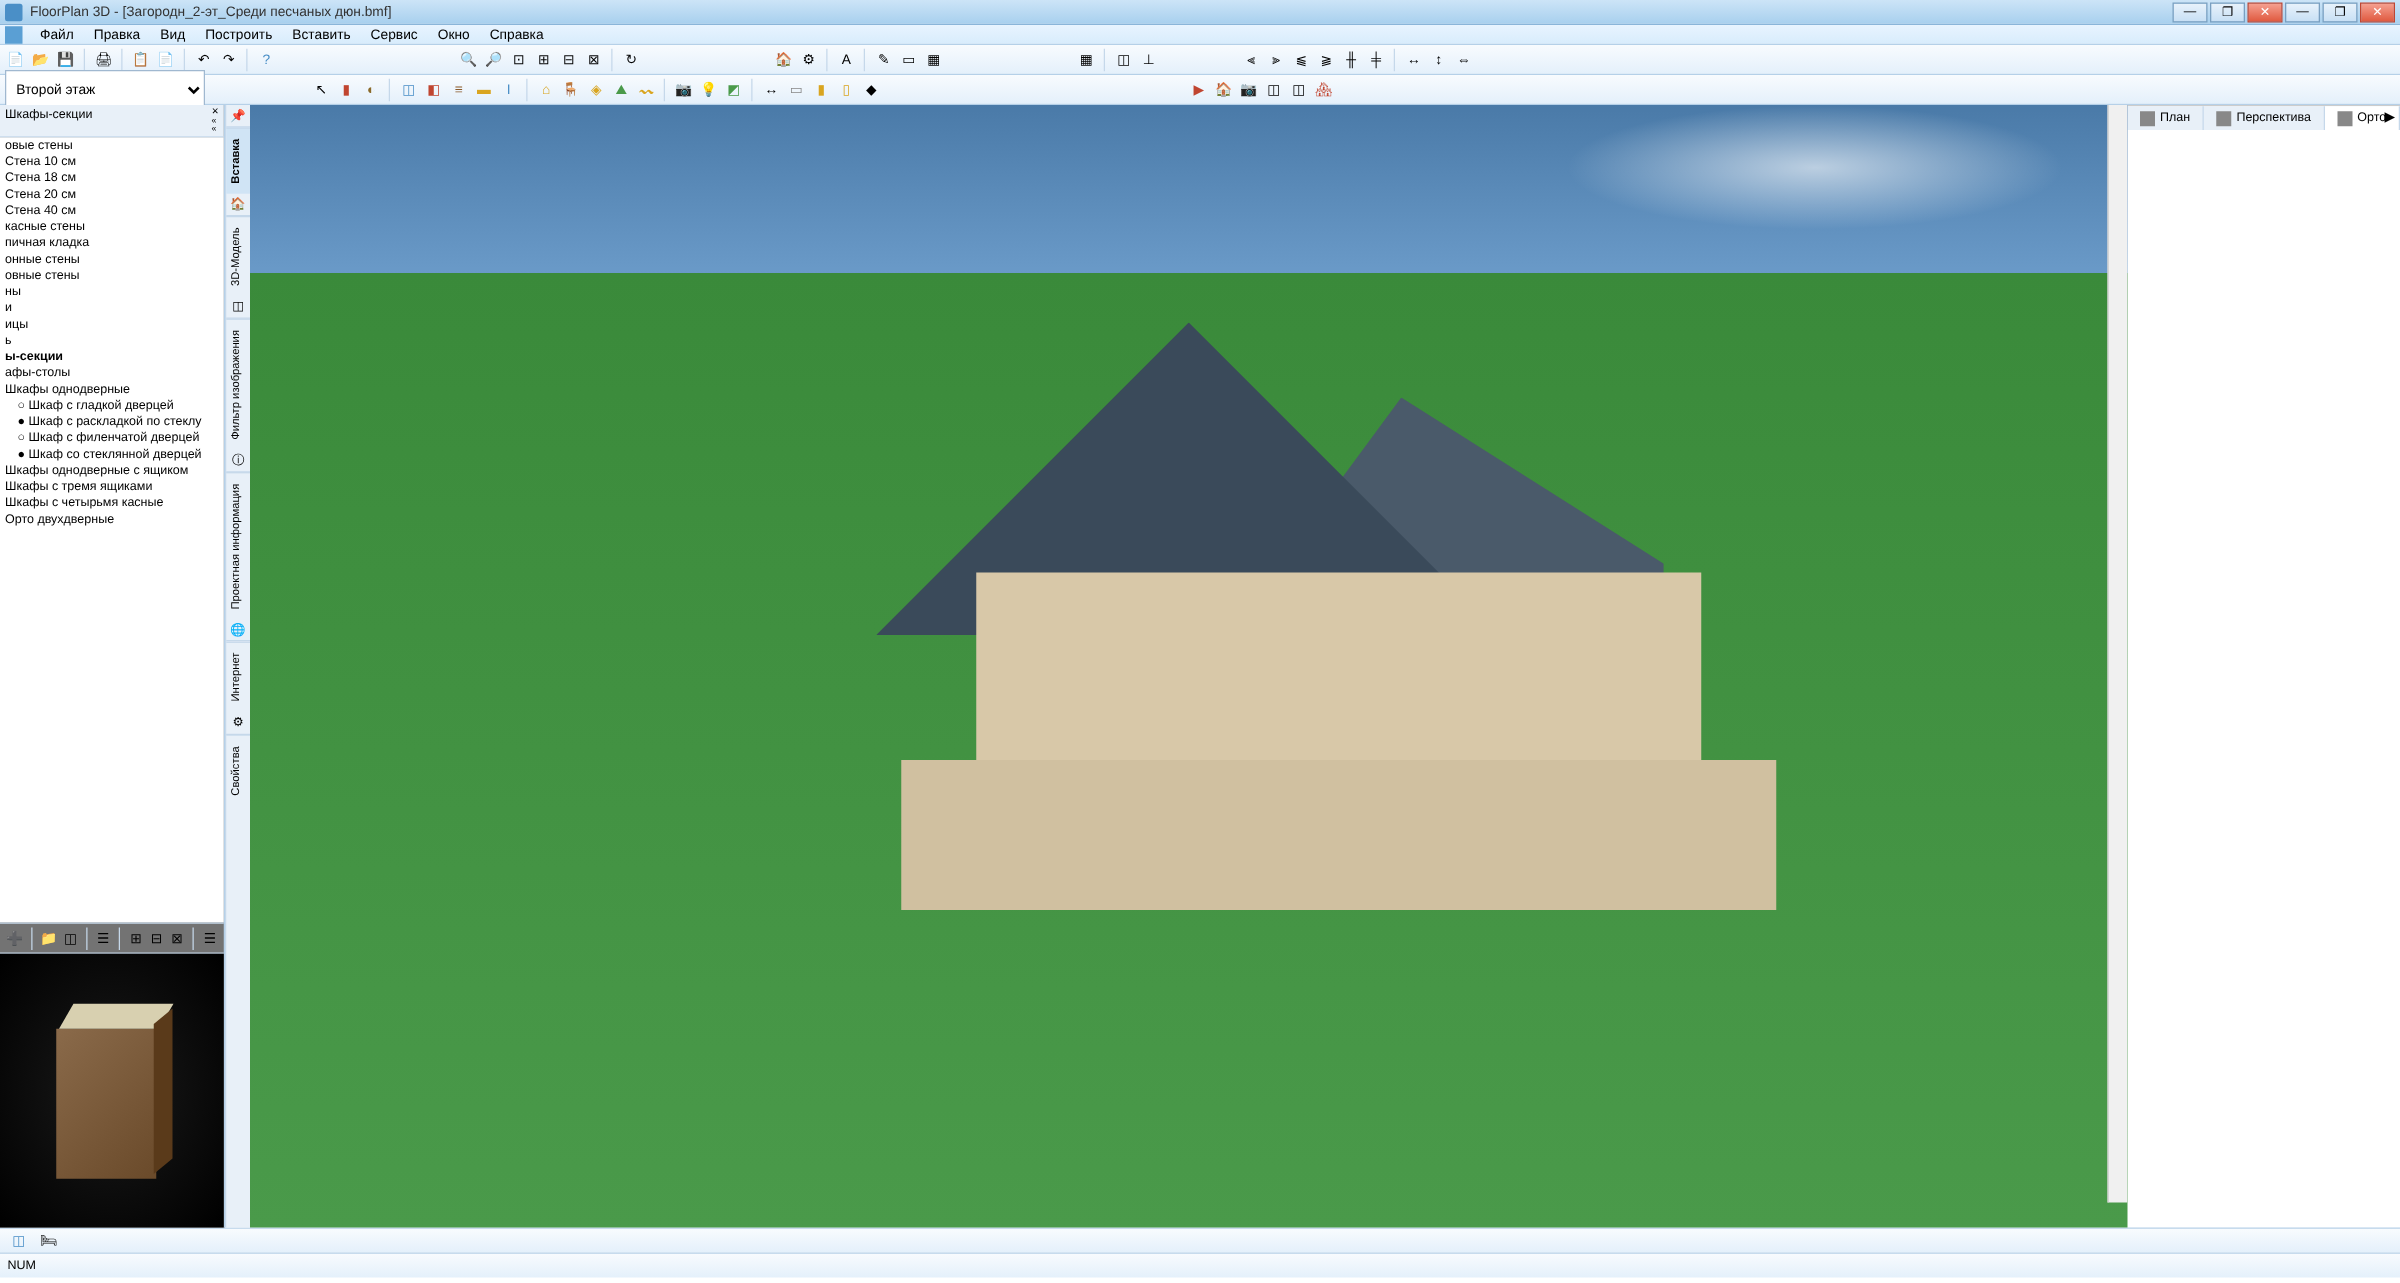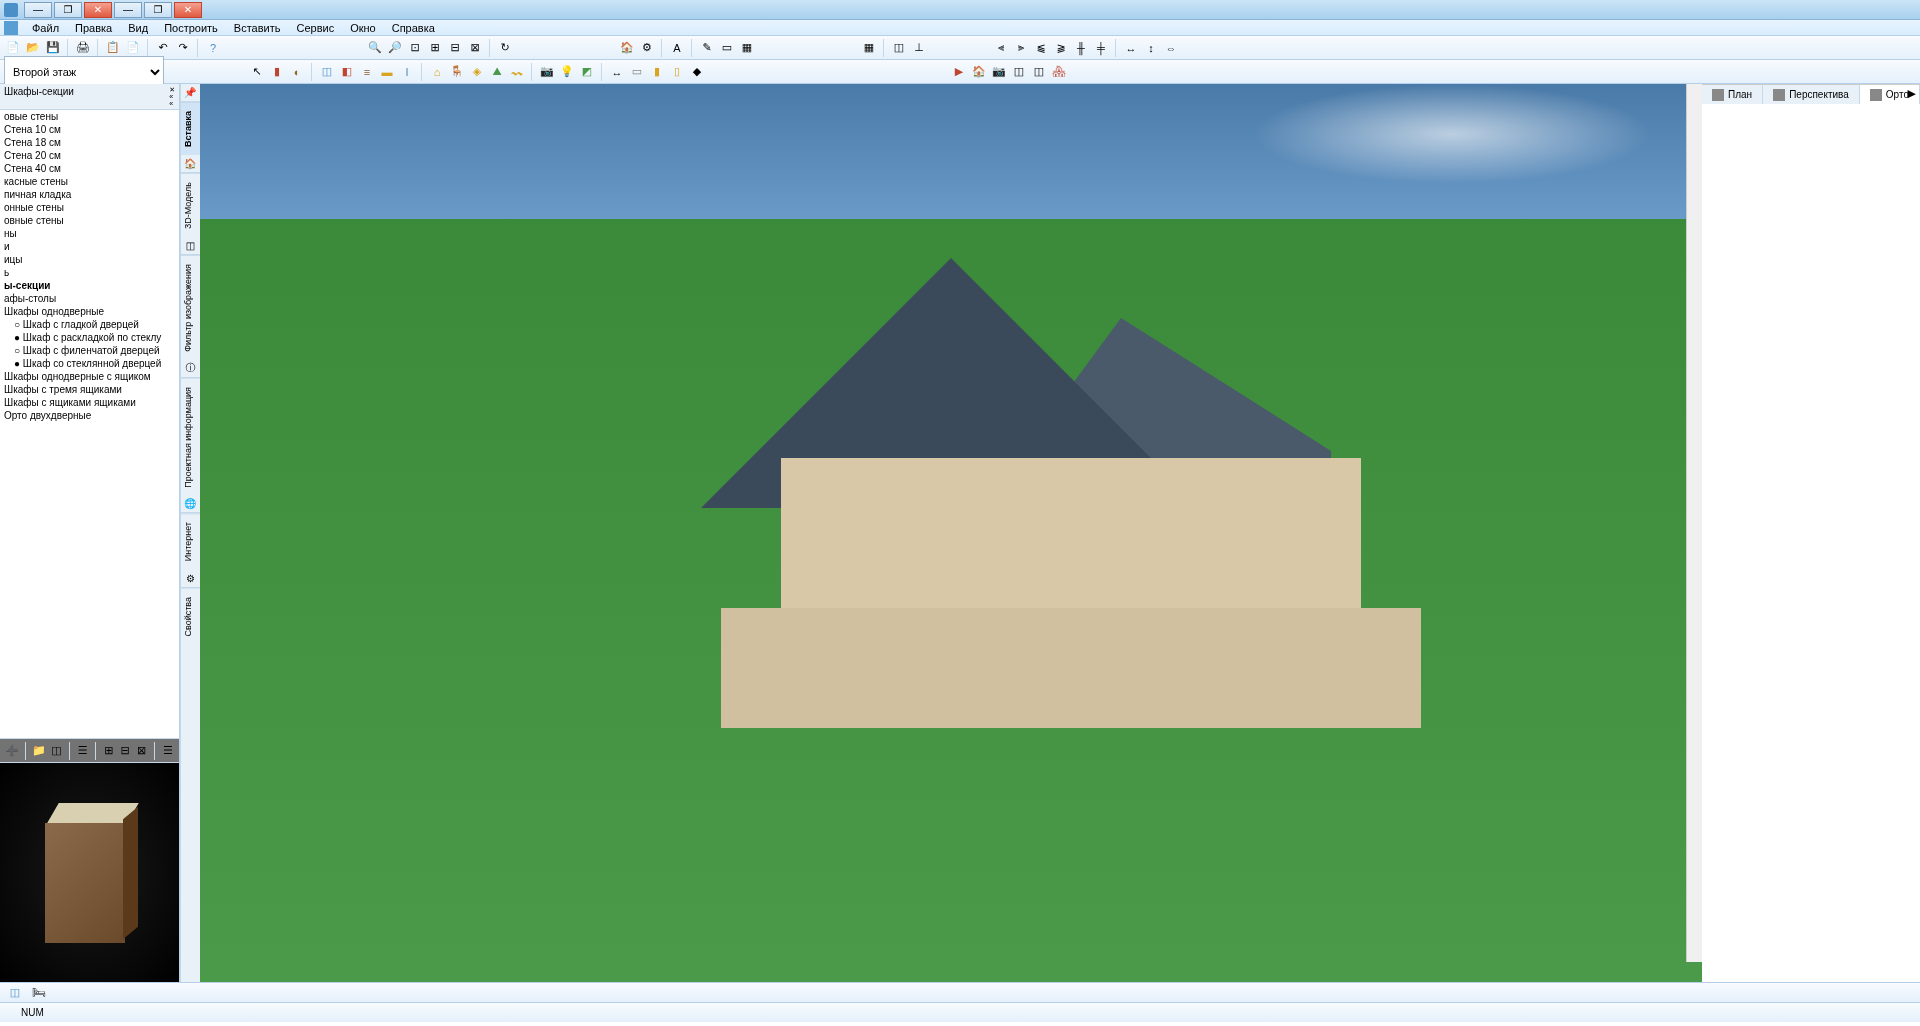"FloorPlan 3D - [Загородн_2-эт_Среди" div.titlebar-text { html: none -> <div>FloorPlan 3D - [Загородн_2-эт_Среди песчаных дюн.bmf]</div> }
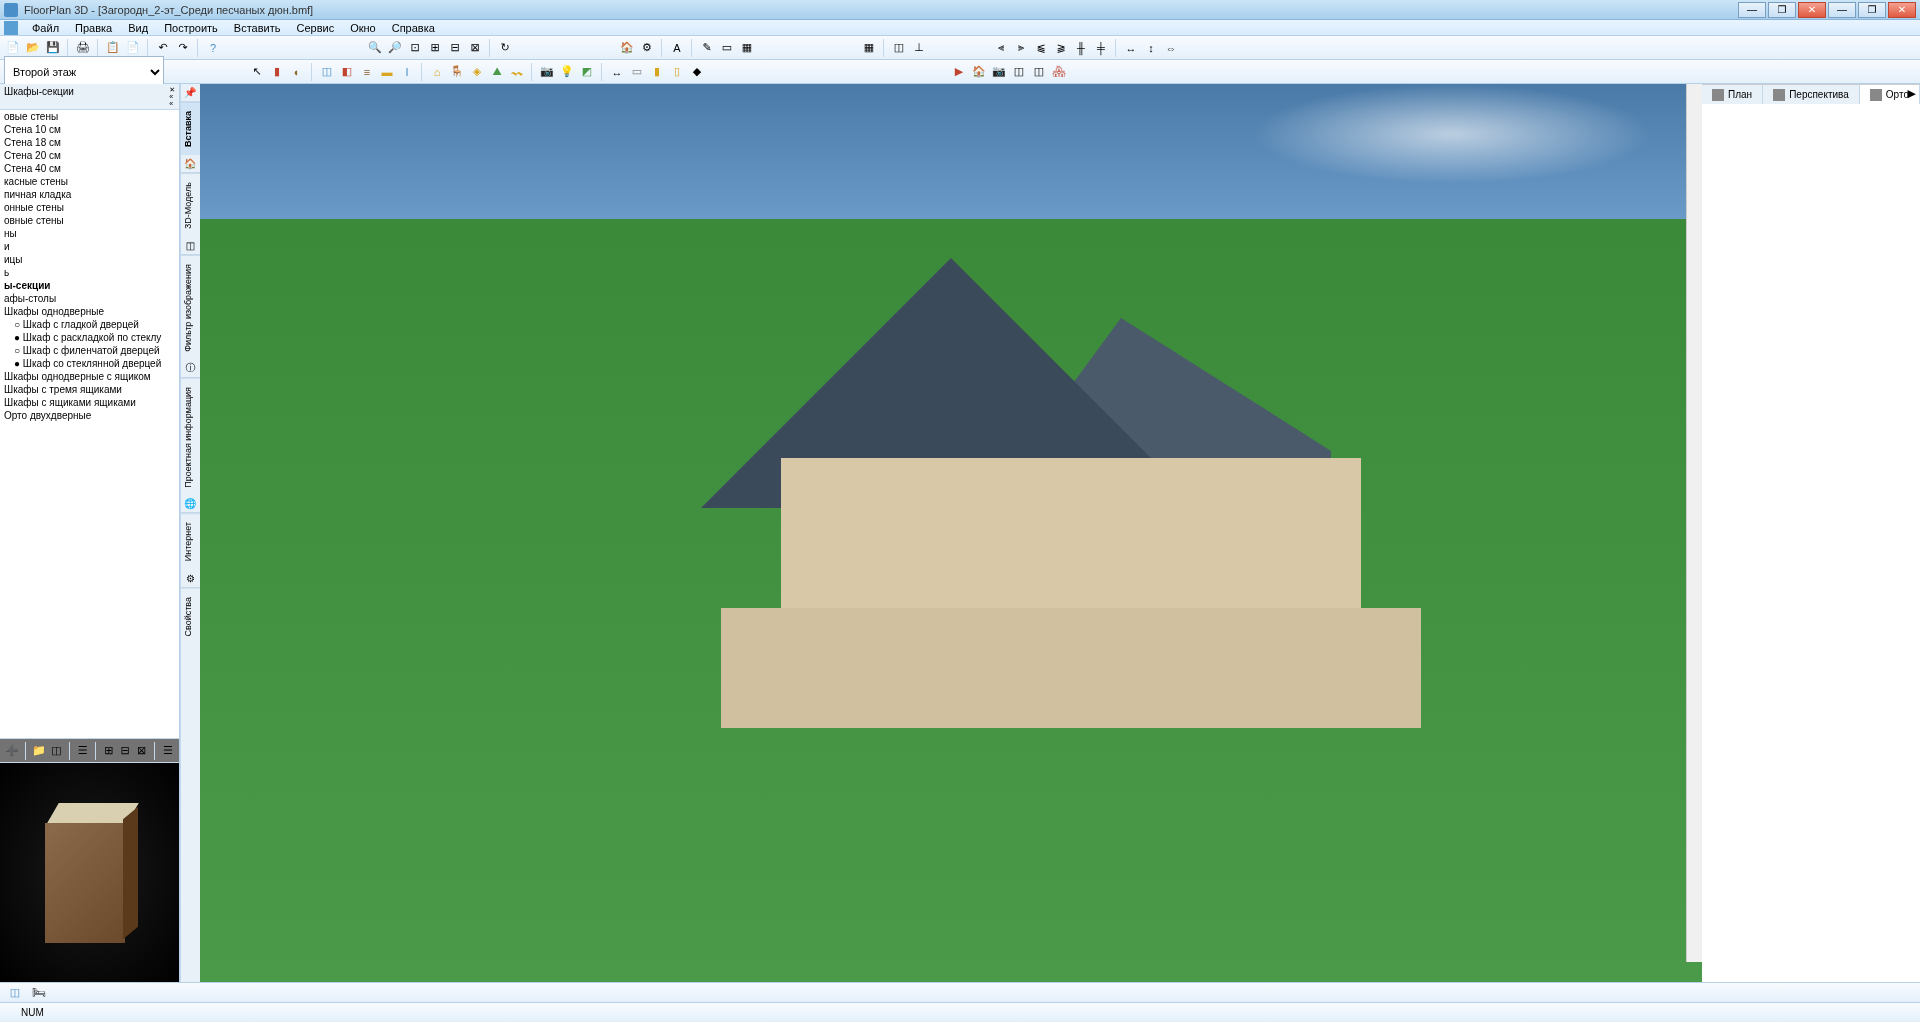"Шкафы с ящиками ящиками" div.cat-item { text: ящиками ящиками -> четырьмя касные }
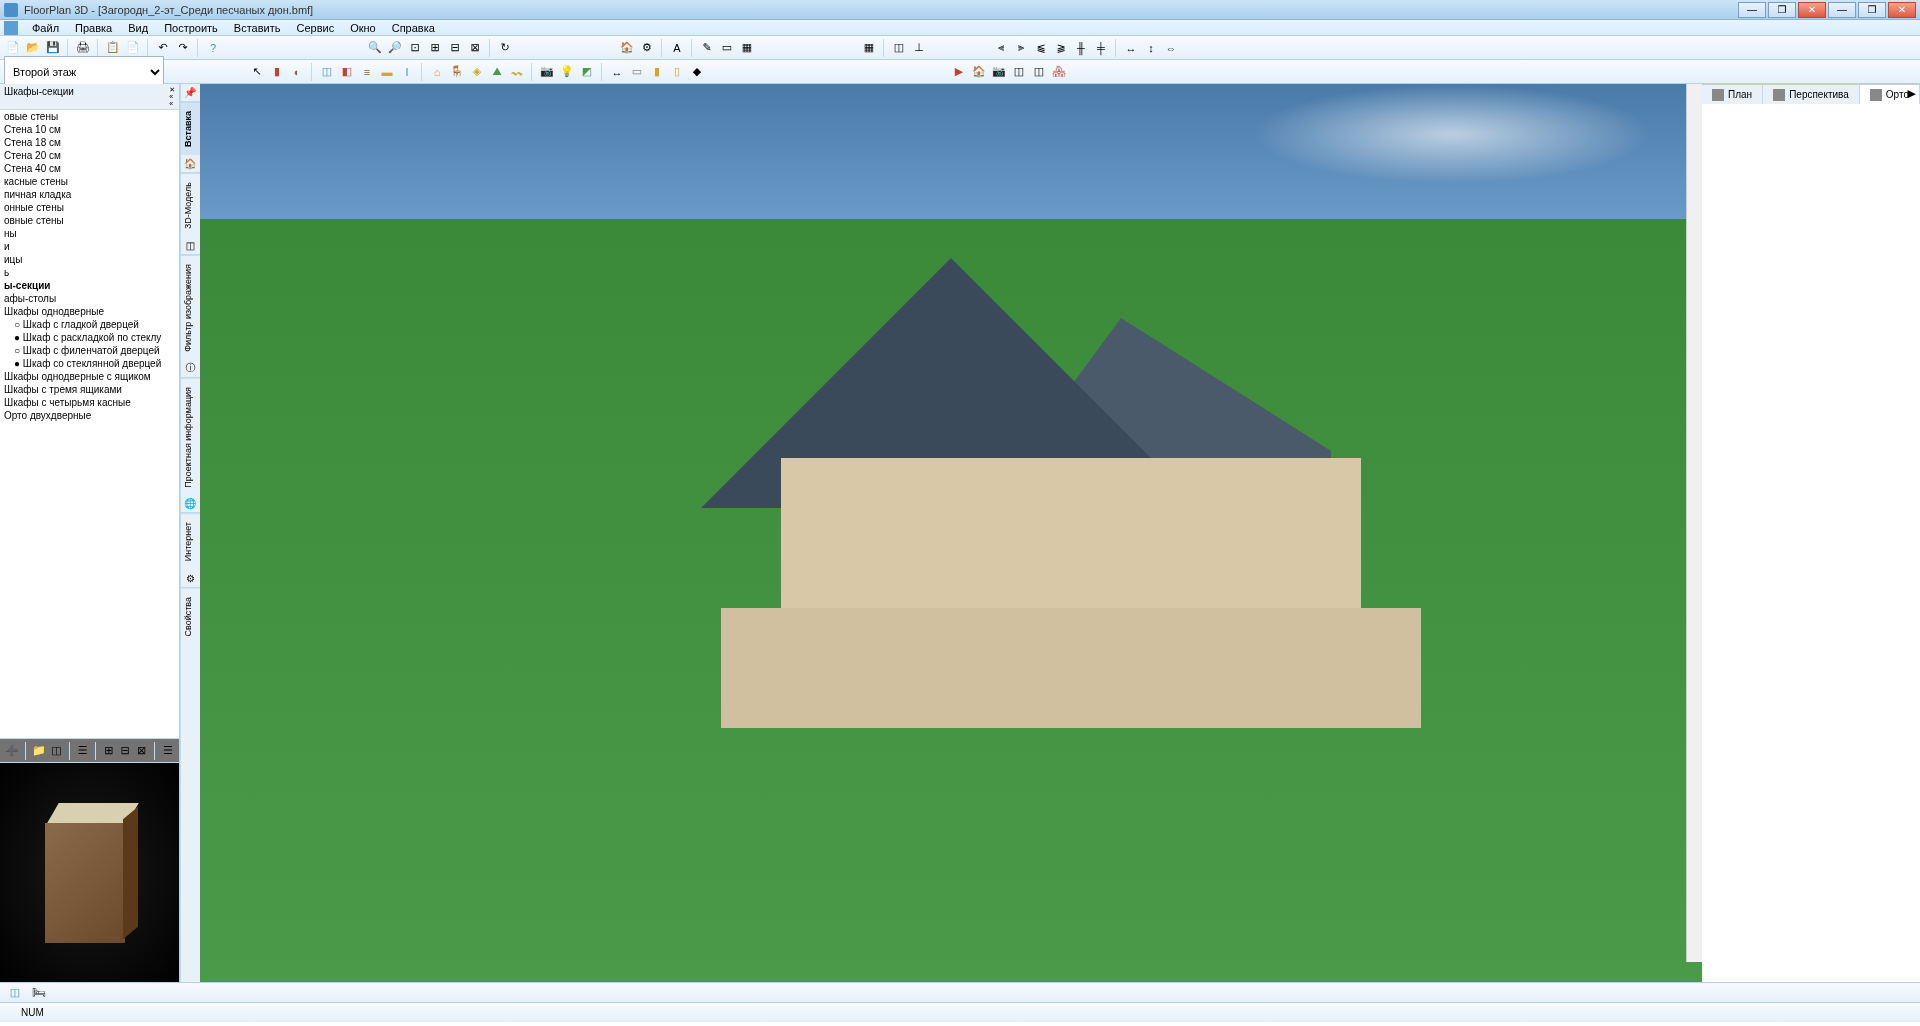"NUM" .status-right { margin-left: 15px -> none }
